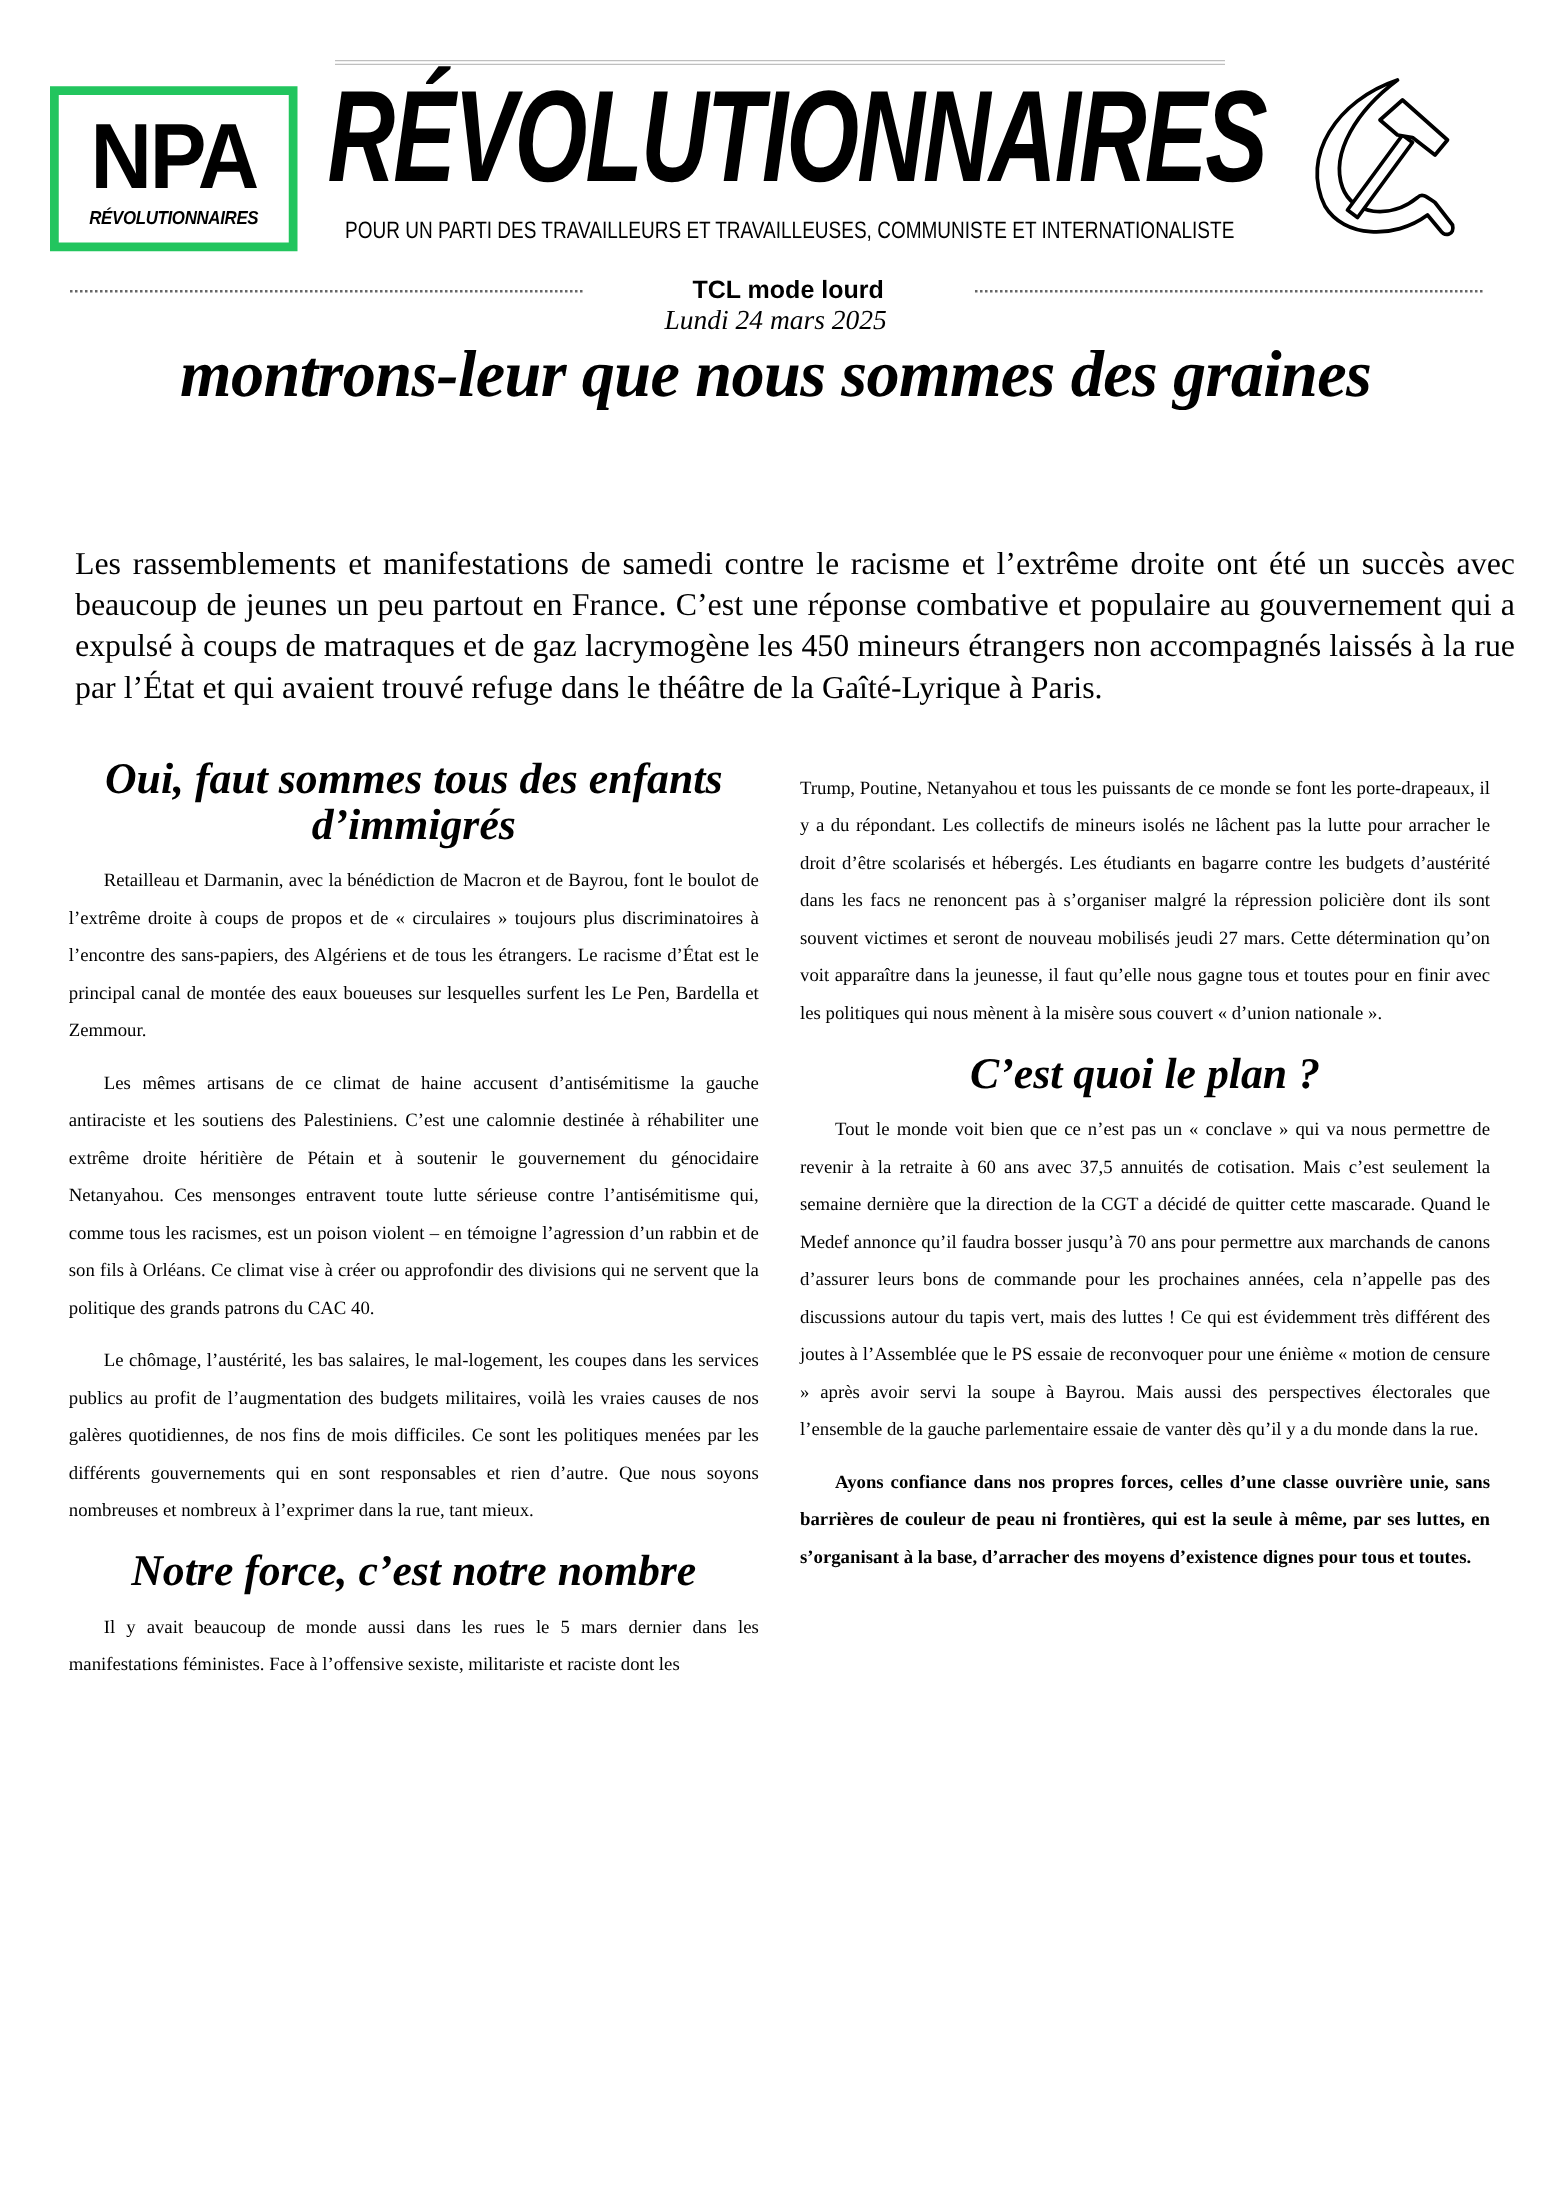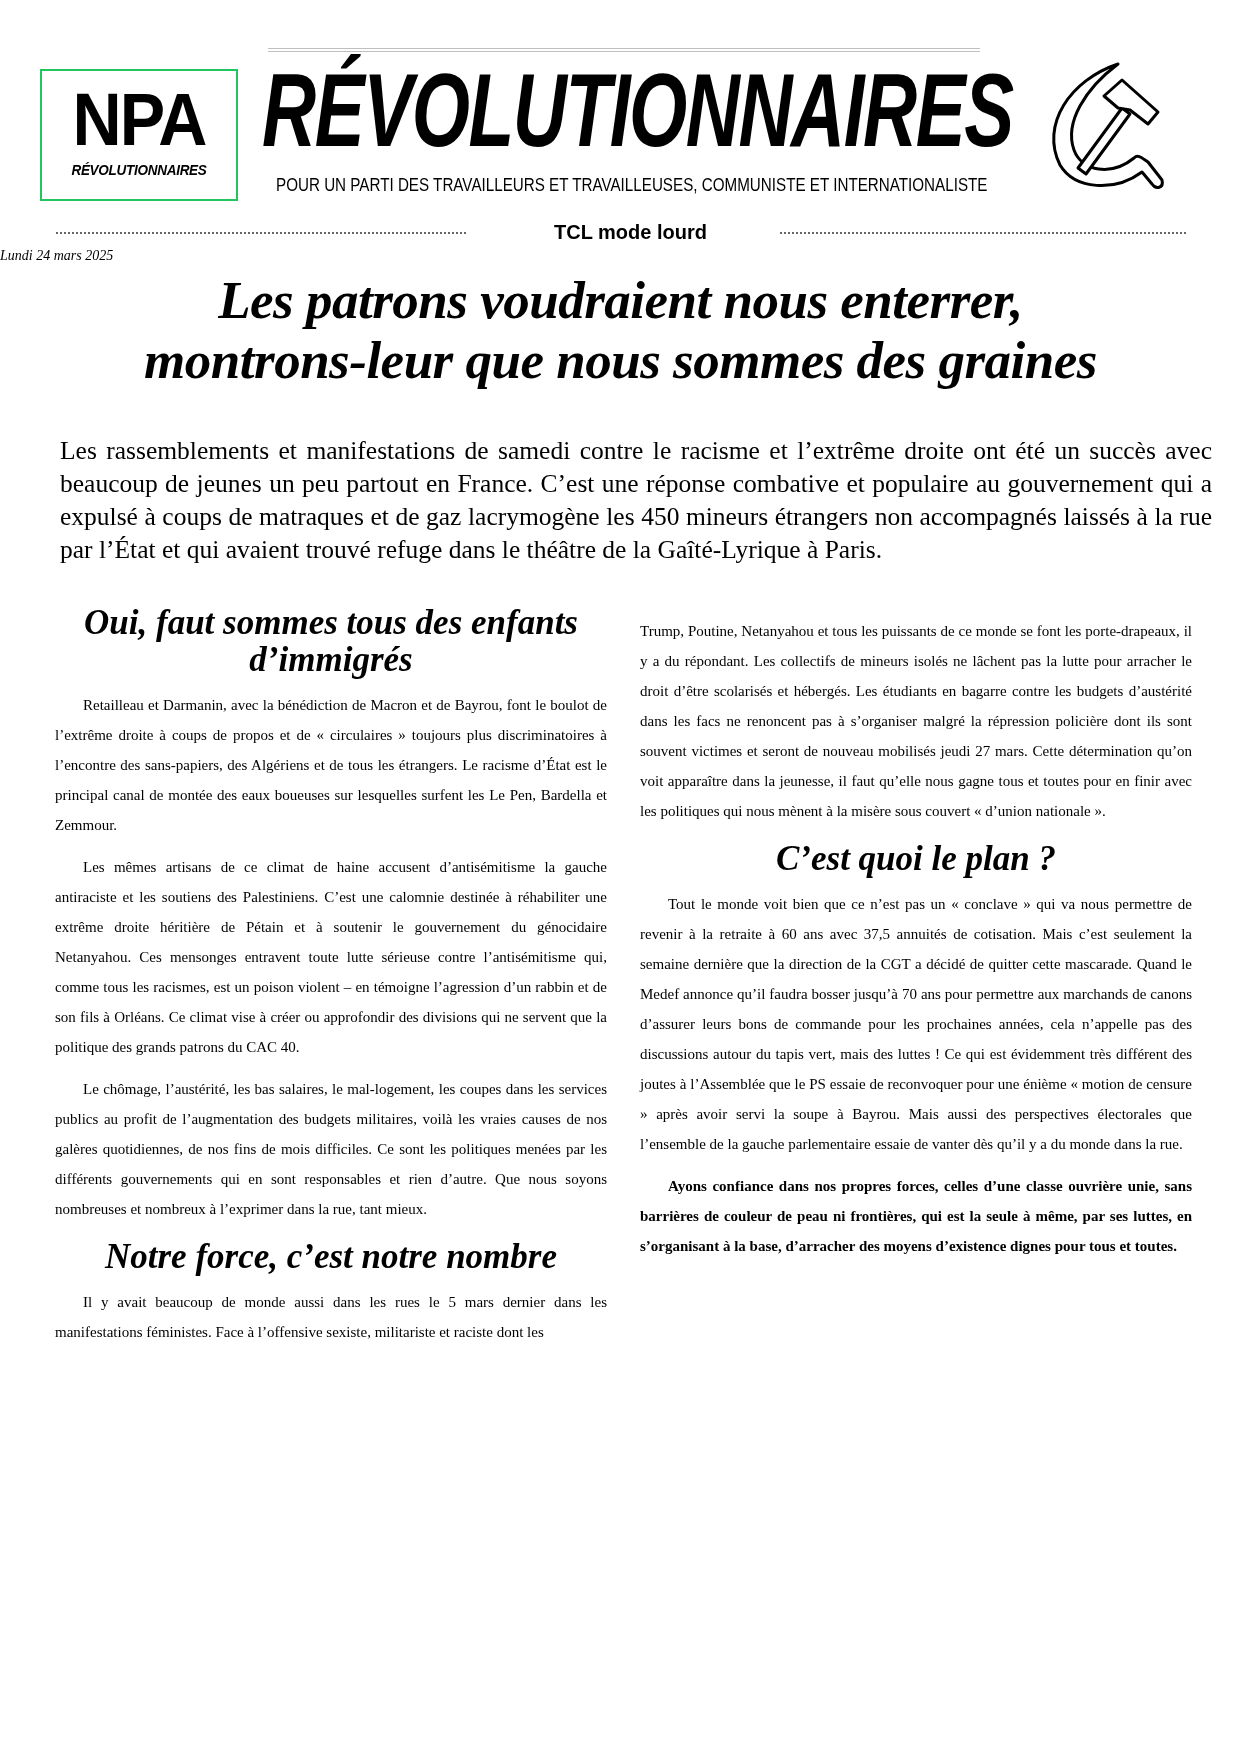"NPA" .logo-box { border: 2px solid #22c55e -> 7px solid #22c55e }
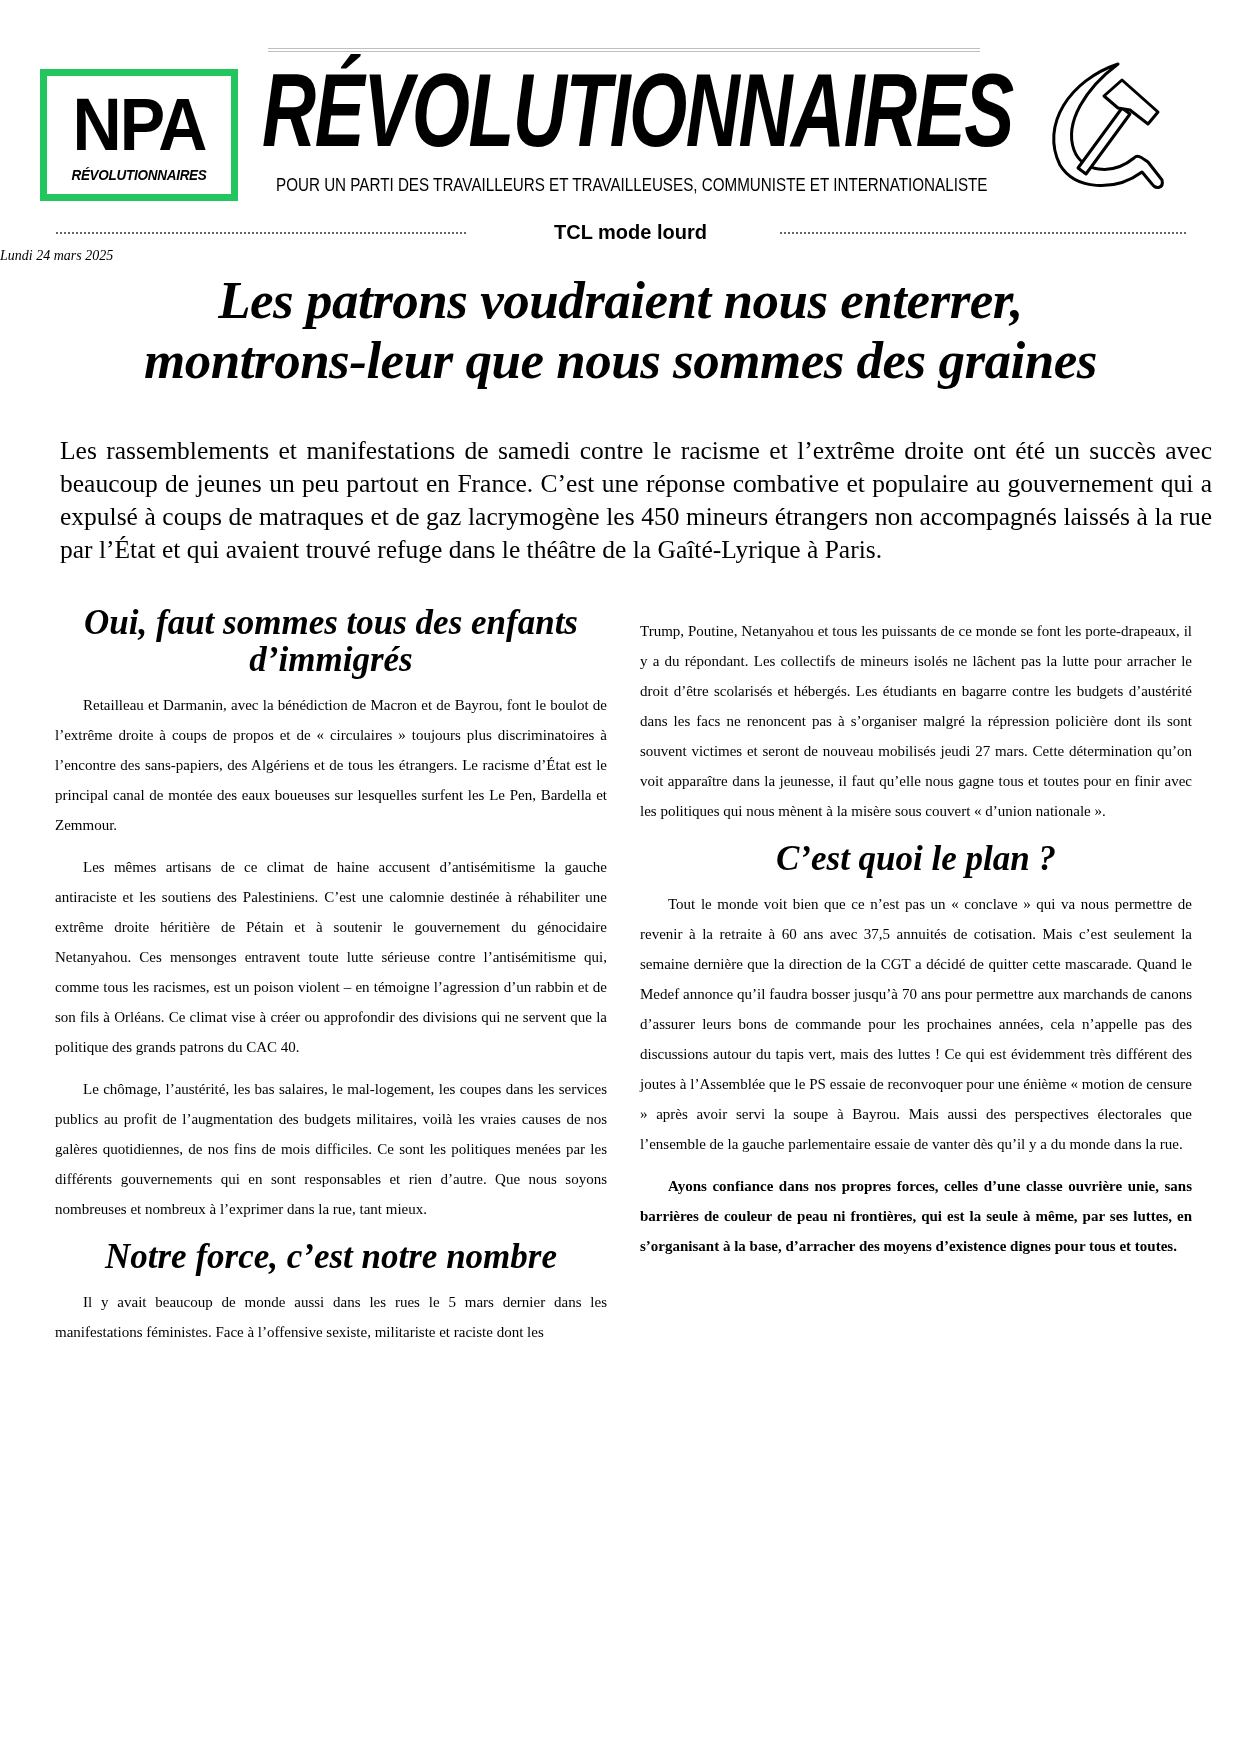"Lundi 24 mars 2025" .date { font-size: 14px -> 22px; text-align: left -> center }
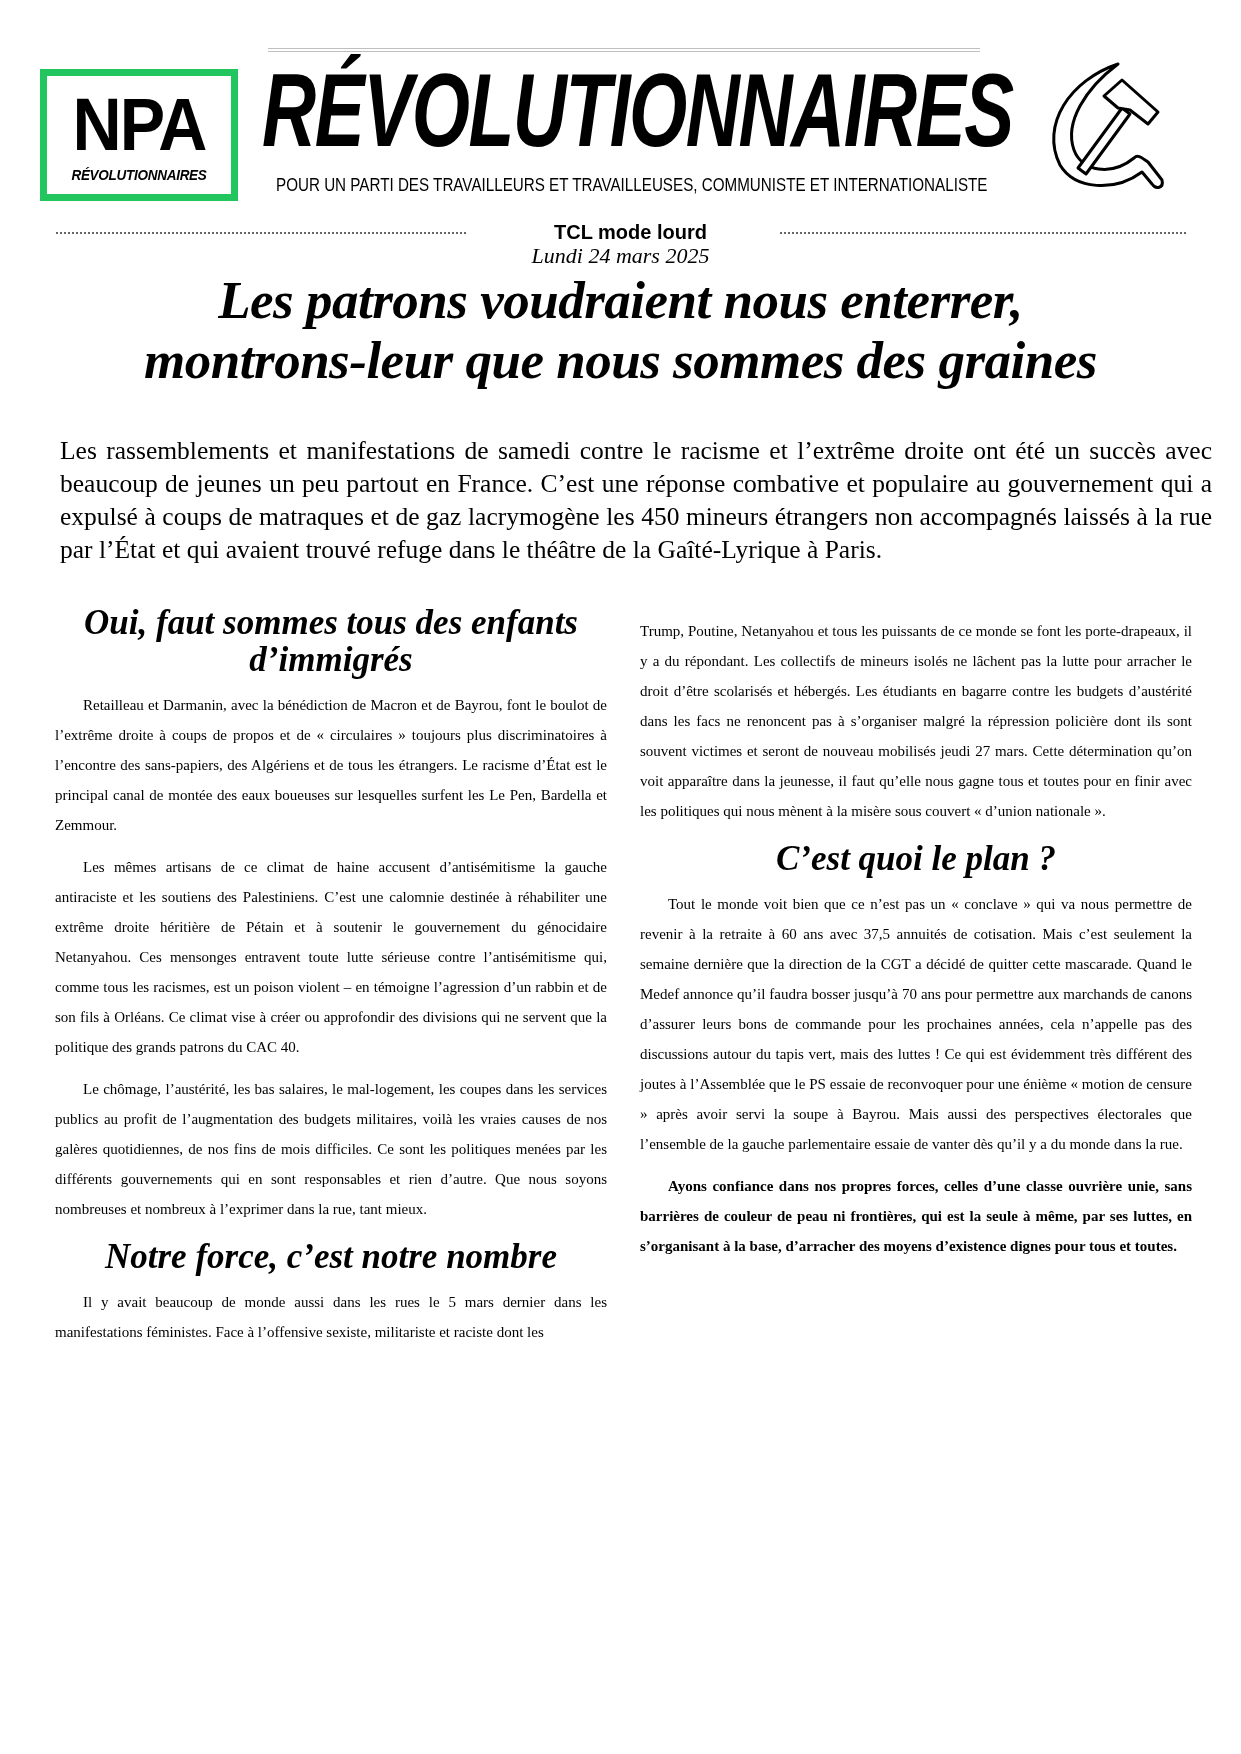"Les patrons voudraient nous enterrer," div { html: <div>Les patrons voudraient nous enterrer,</div> -> none }
